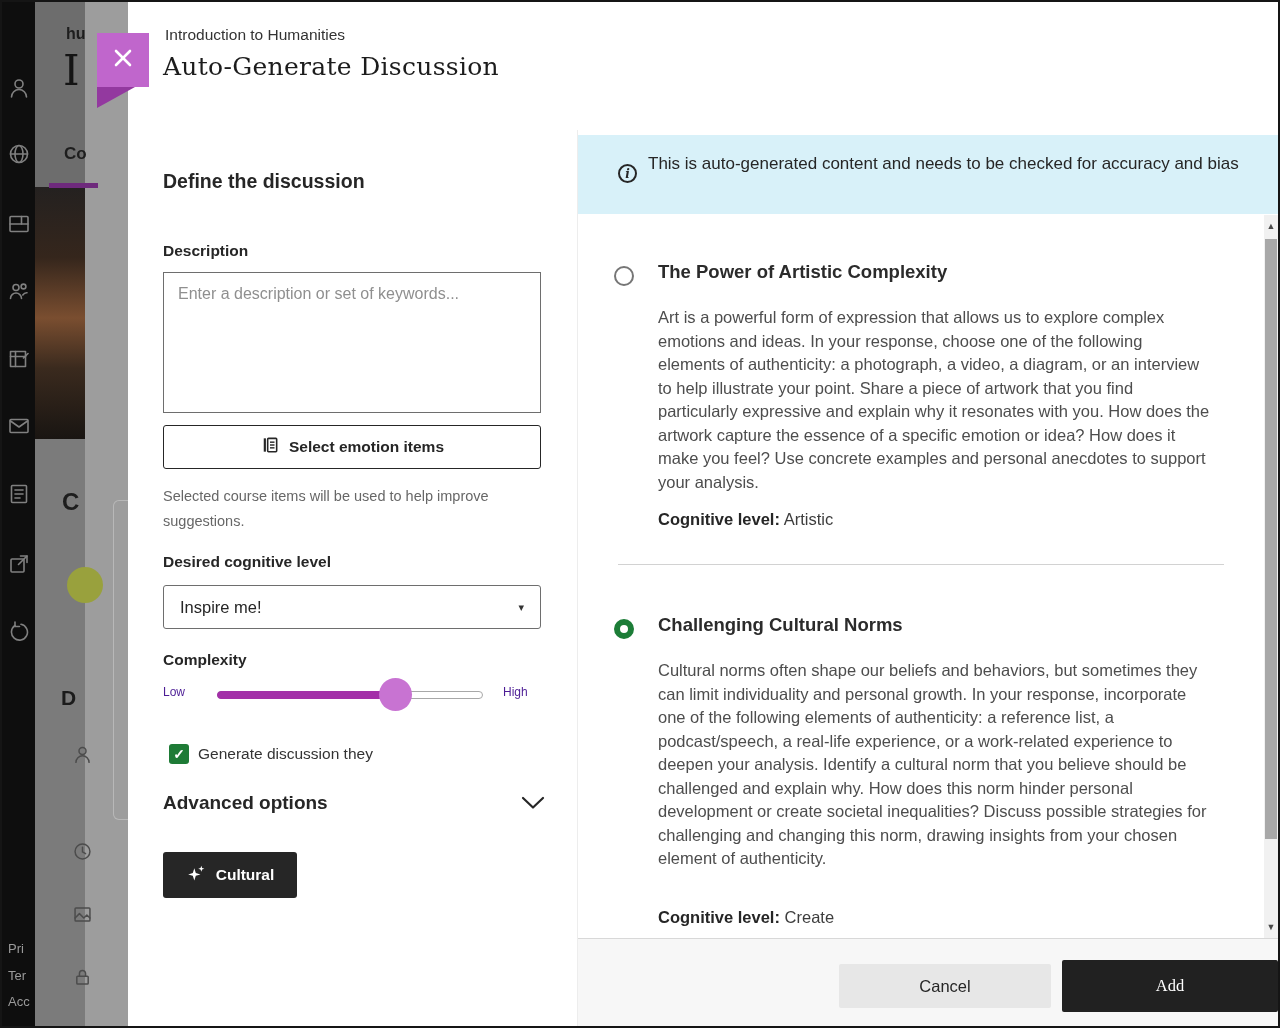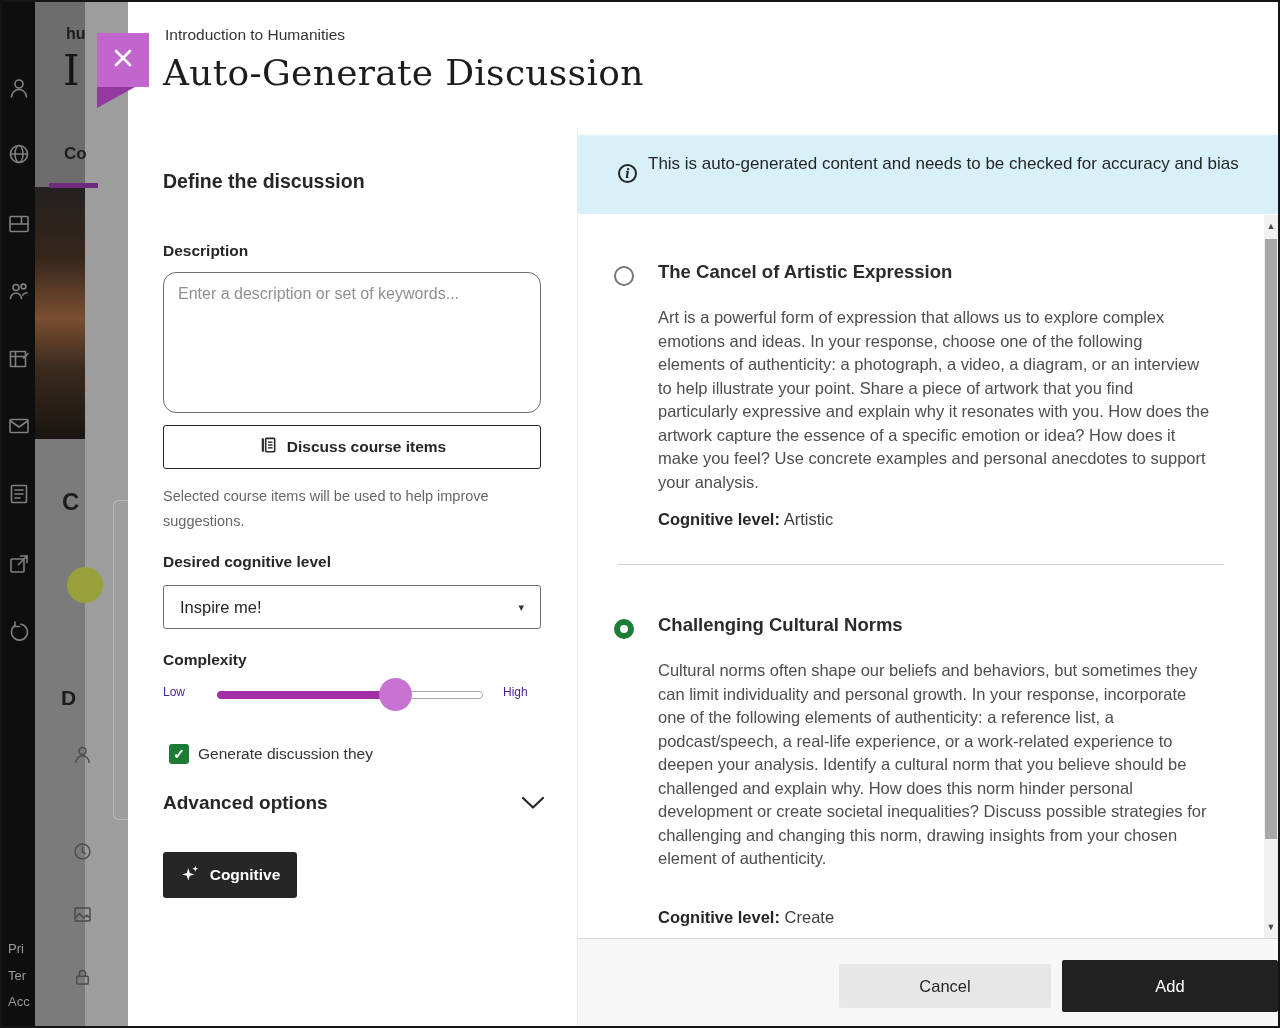"Auto-Generate Discussion" .modal-title { font-size: 36px -> 25px }
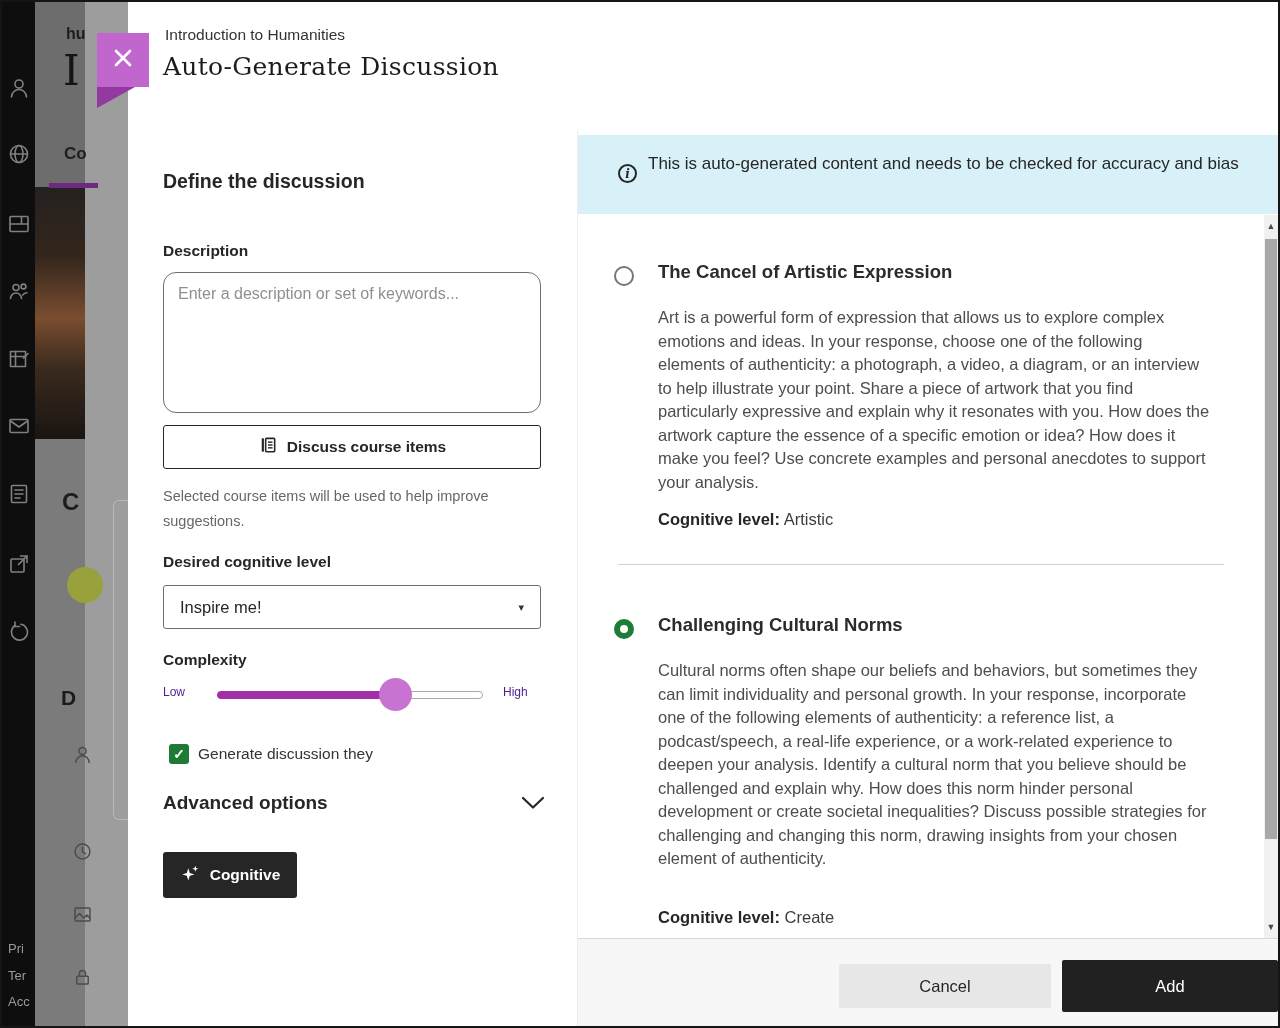"The Cancel of Artistic Expression" div.opt-title { text: Cancel of Artistic Expression -> Power of Artistic Complexity }
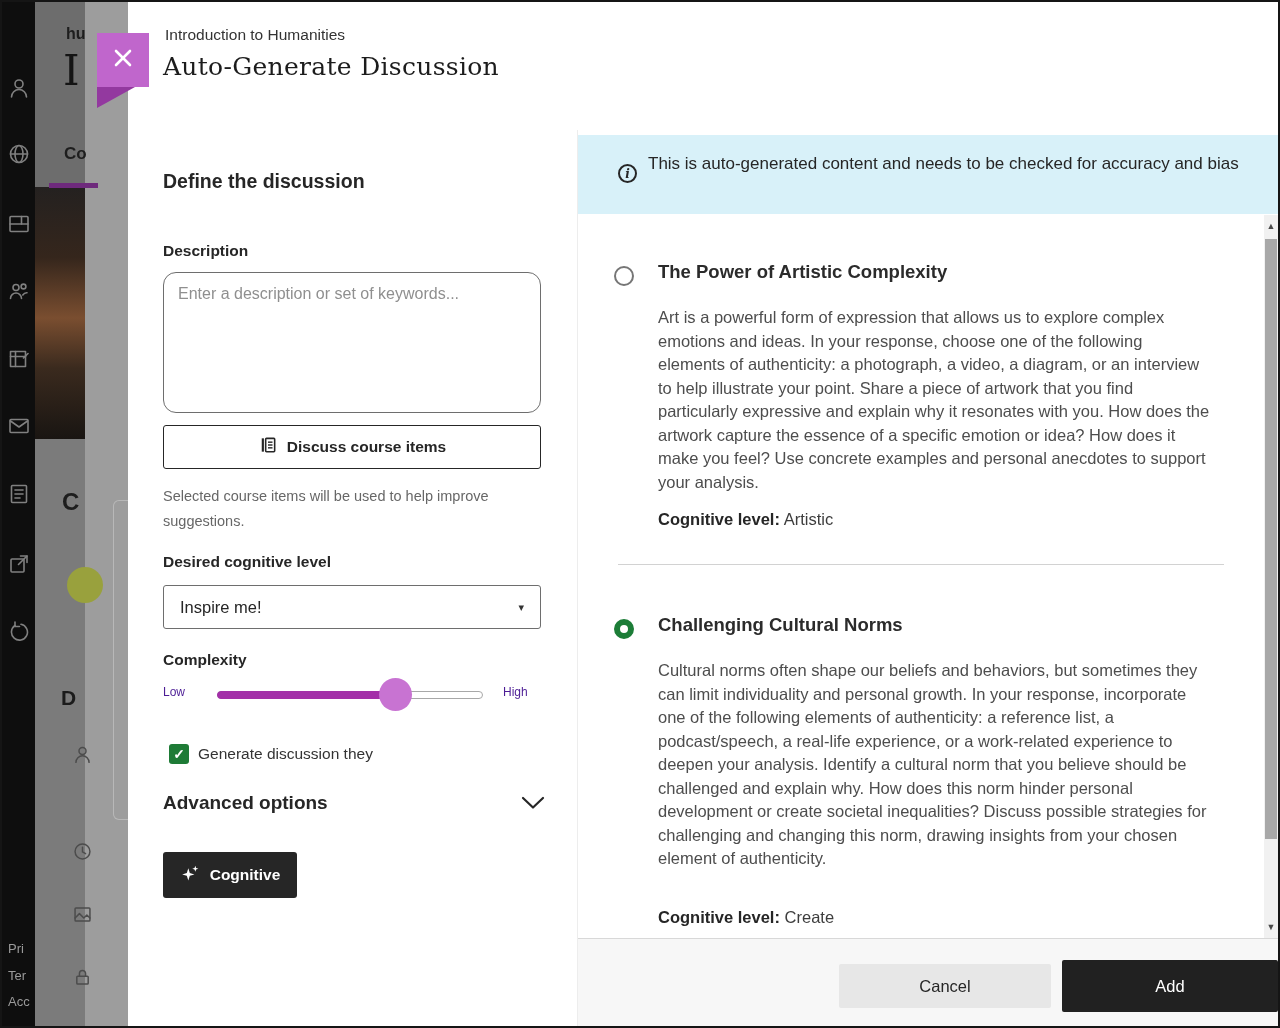"Enter a description or set" .desc-box { border-radius: 13px -> 0 }
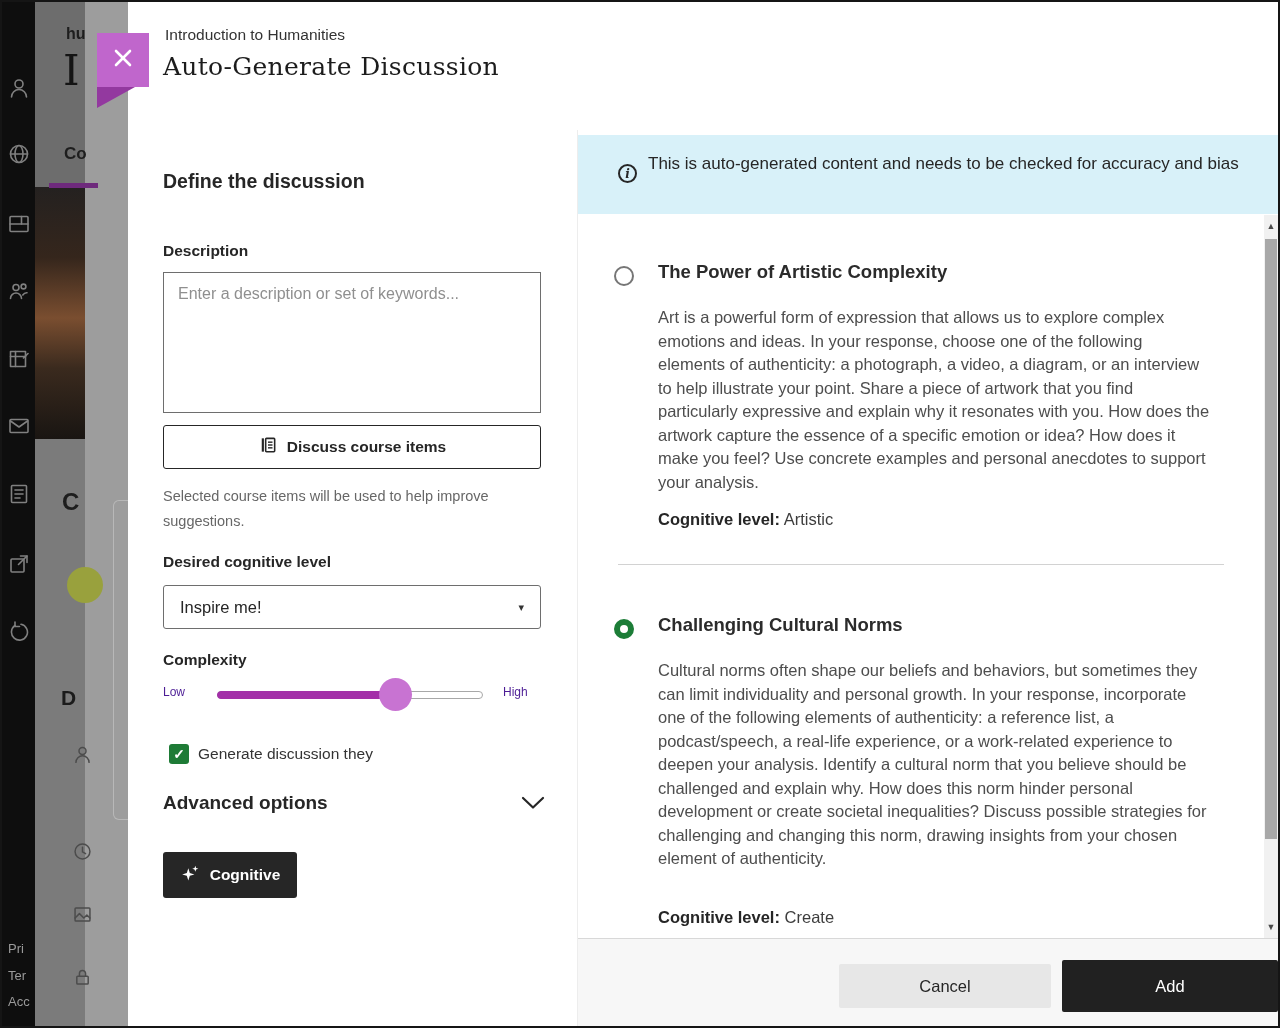"Discuss course items" span { text: Discuss course -> Select emotion }
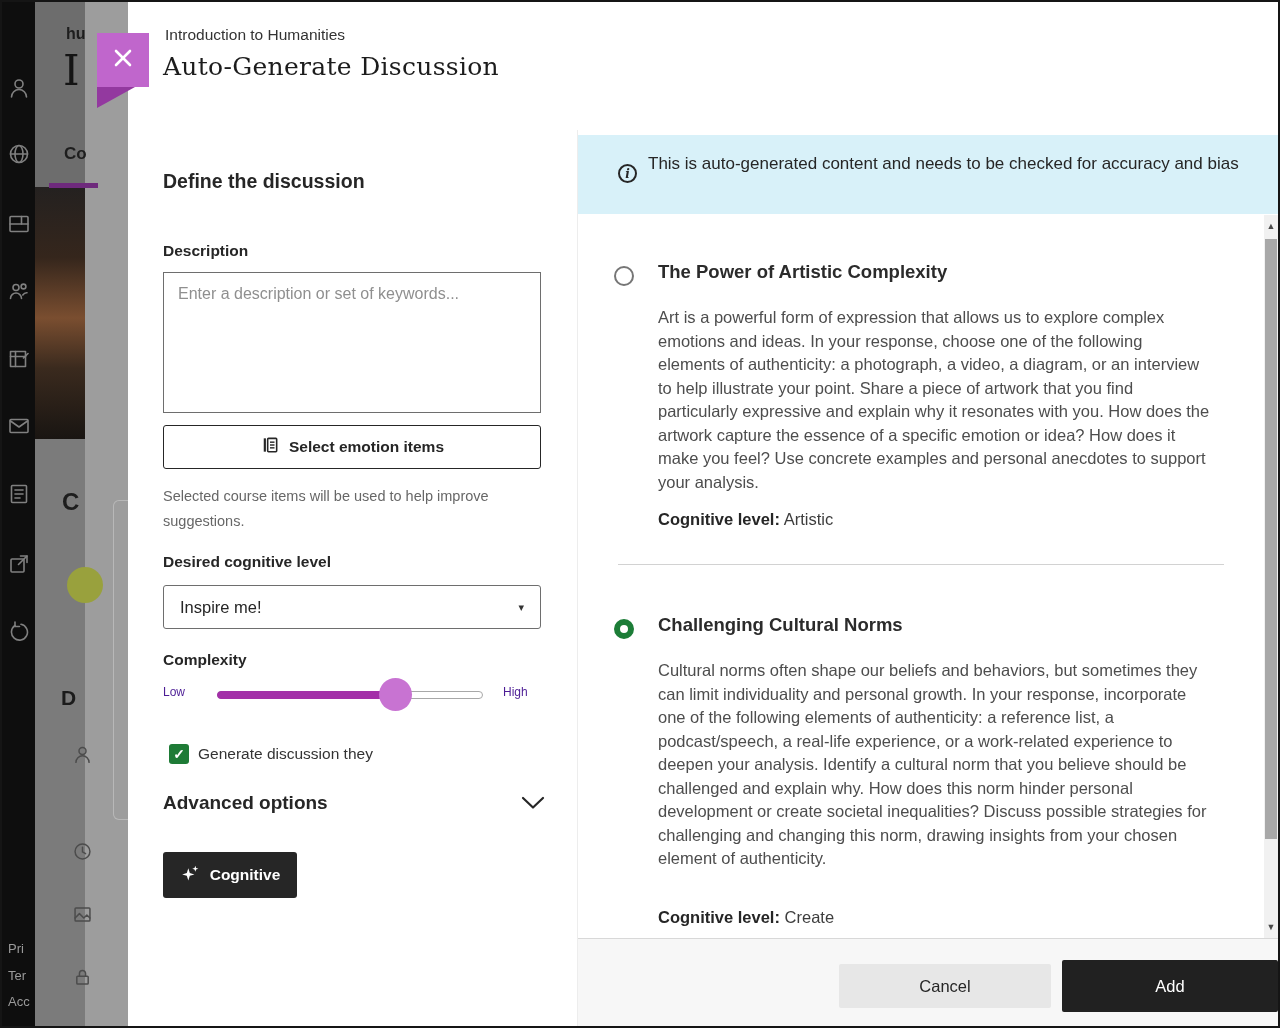"Cognitive" span { text: Cognitive -> Cultural }
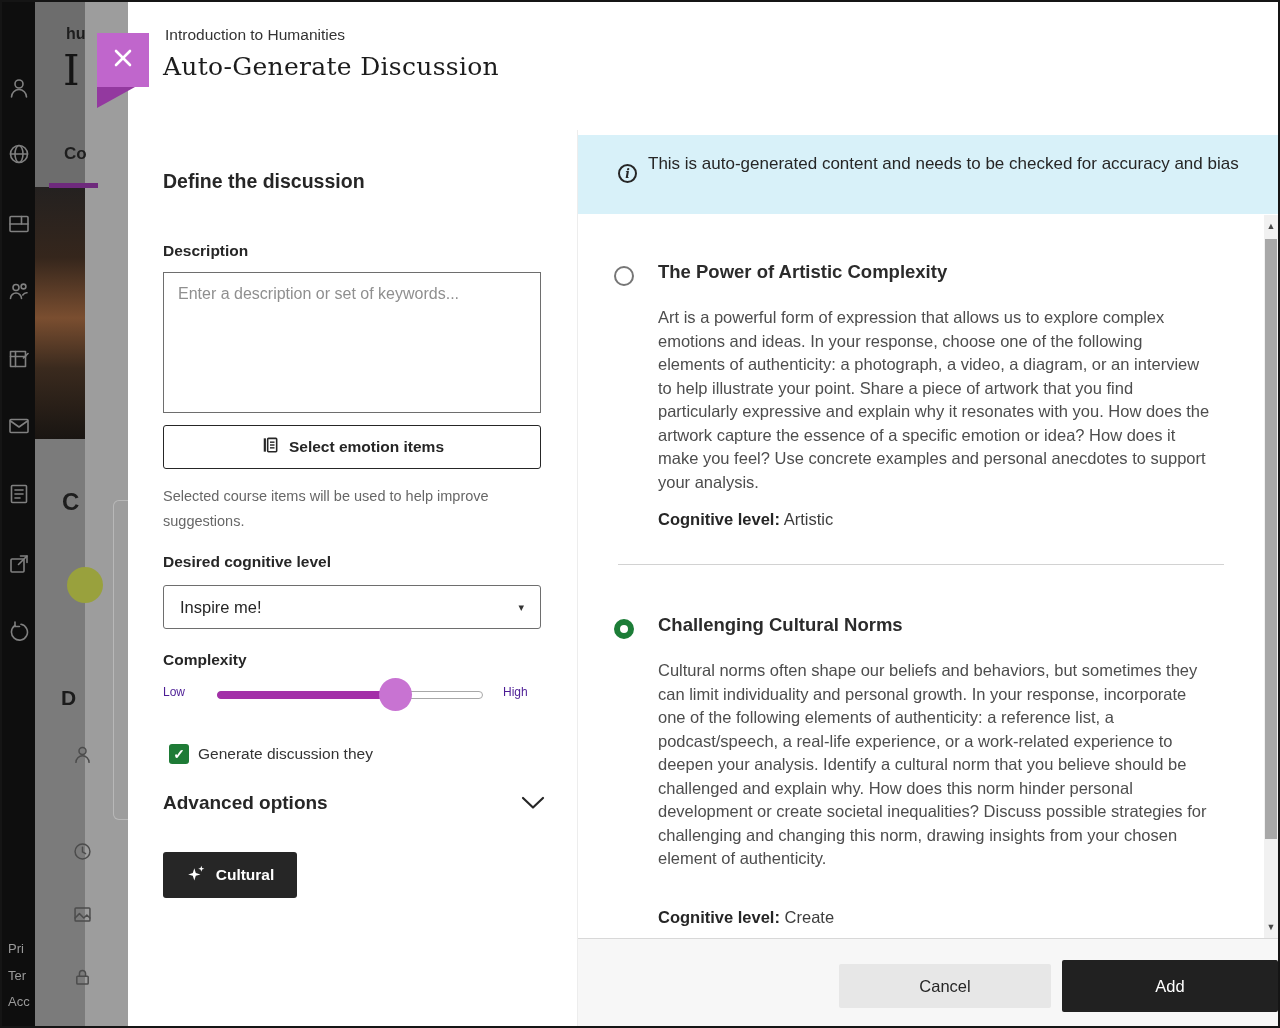"Add" .btn-add { font-family: Liberation Sans, sans-serif -> Liberation Serif, serif }
